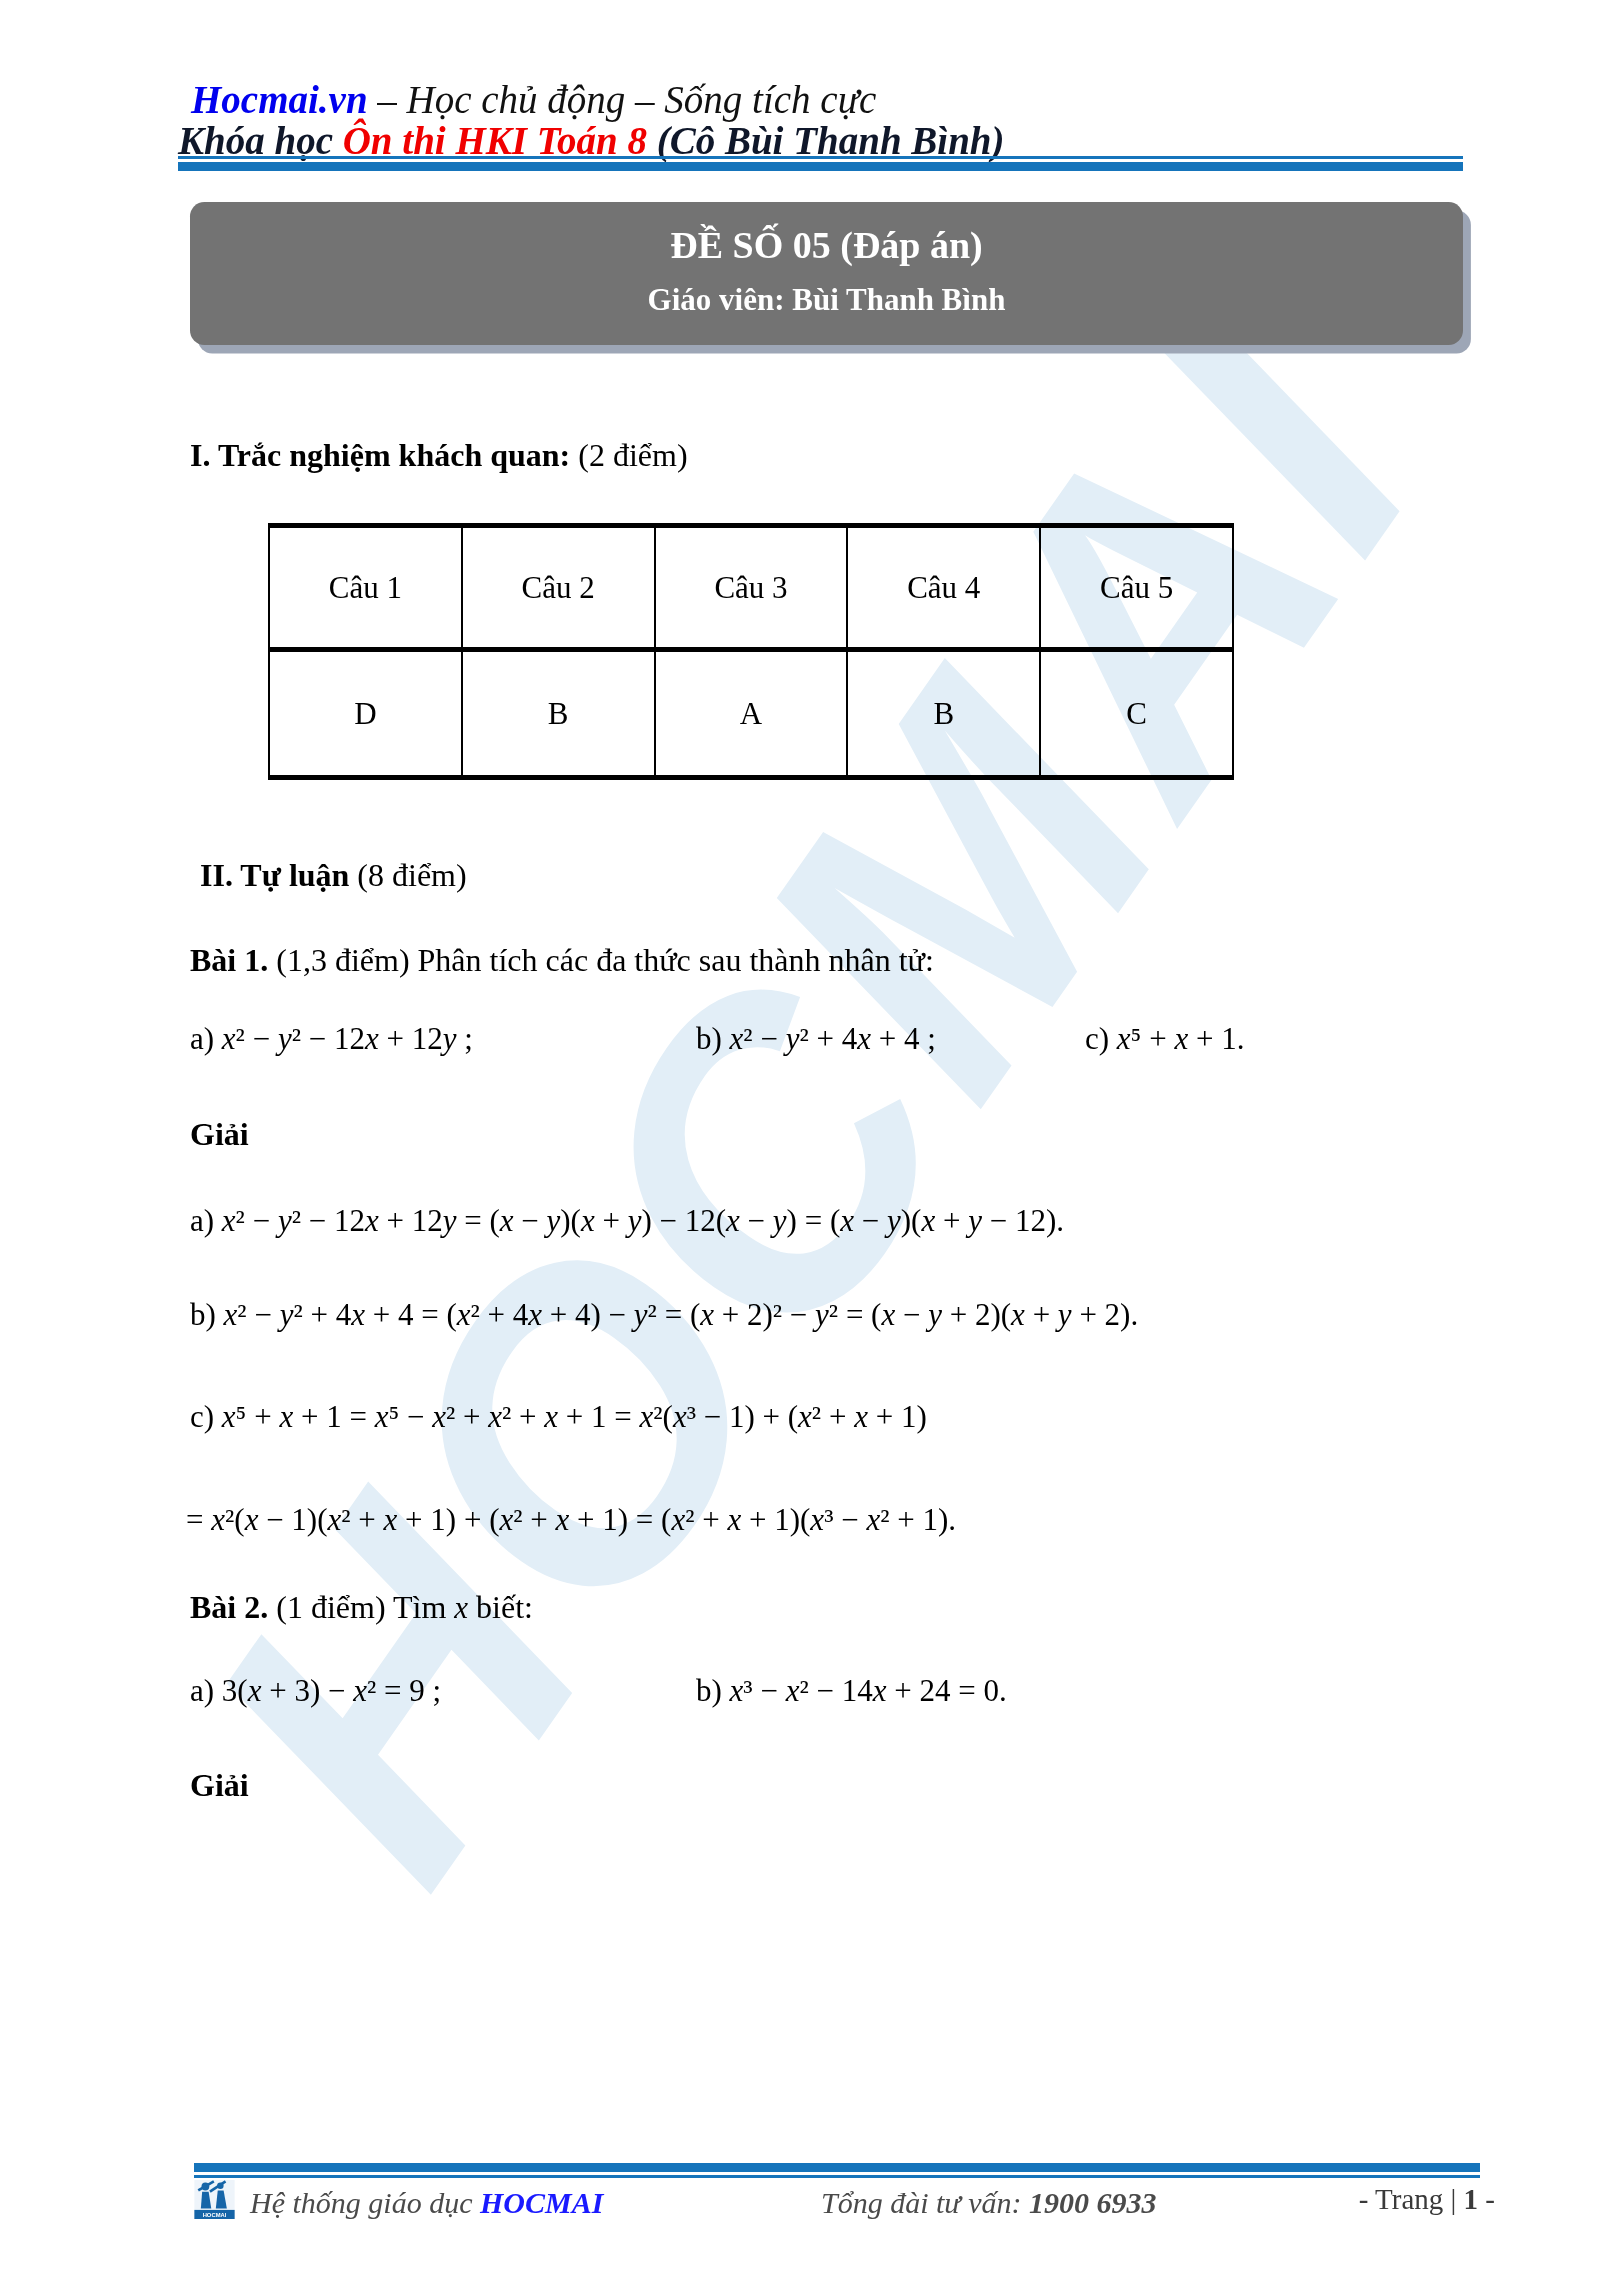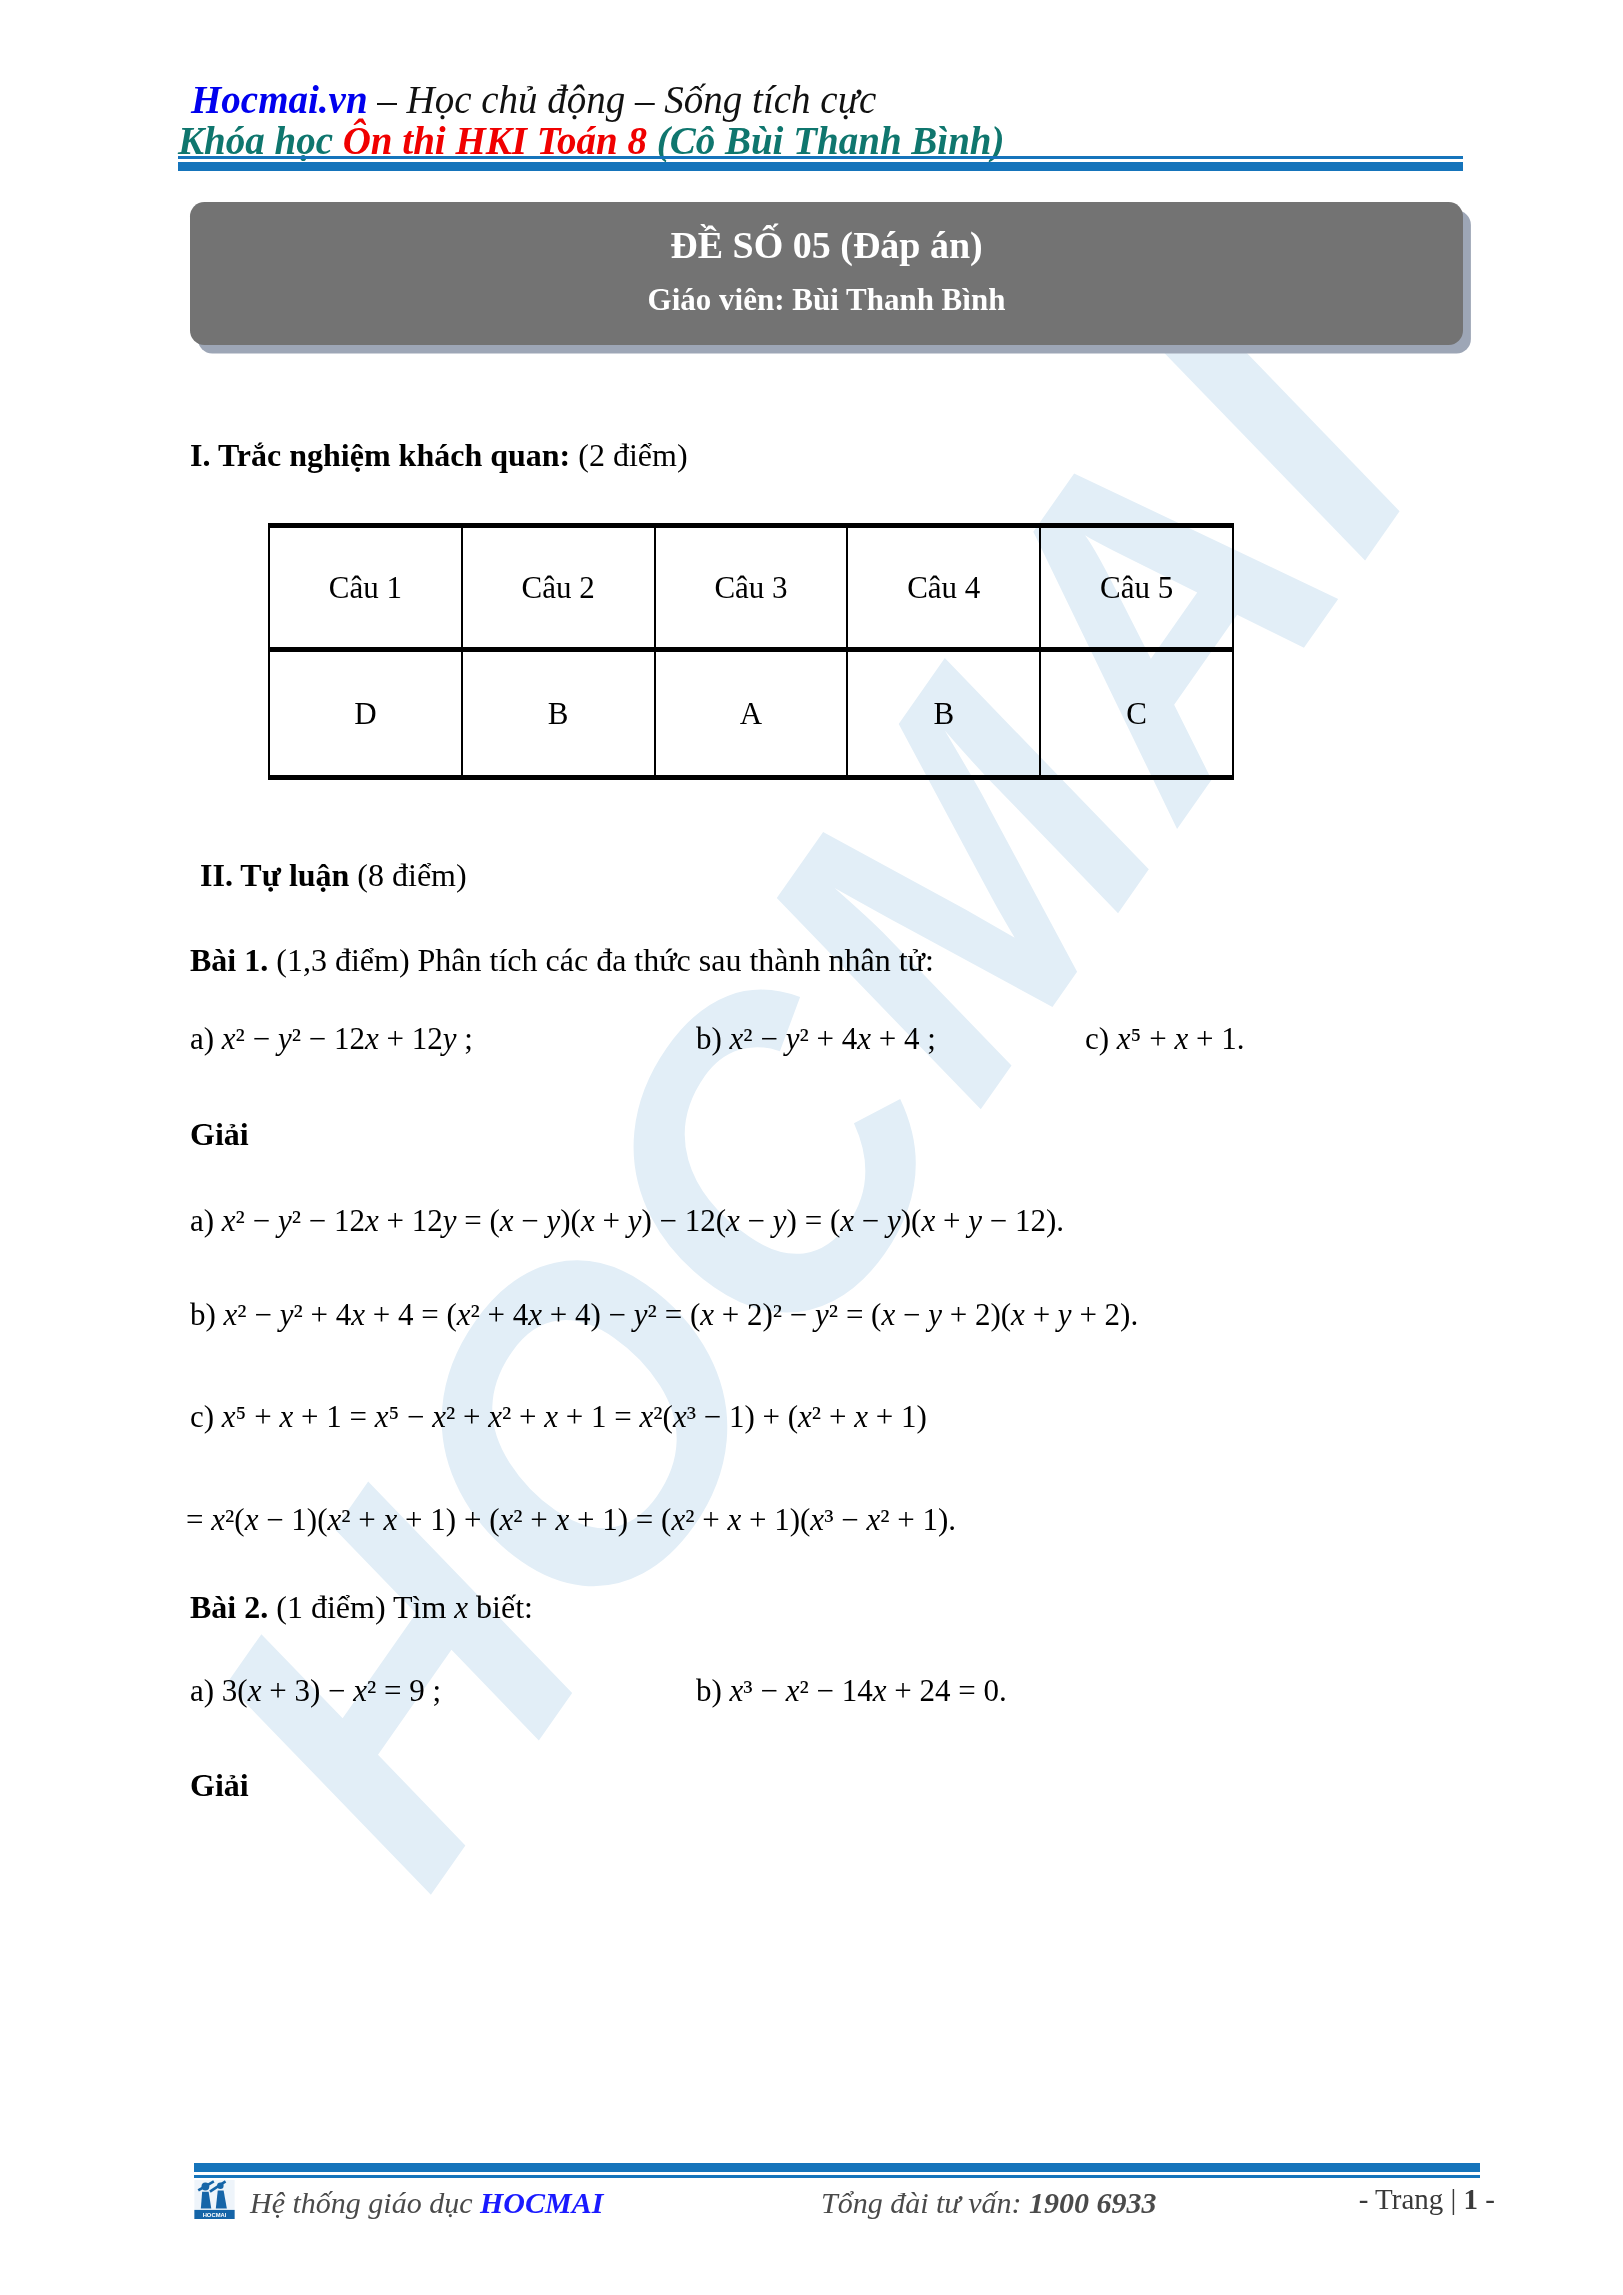"Khóa học" .hdr-course { color: #0f766e -> #0f172a }
